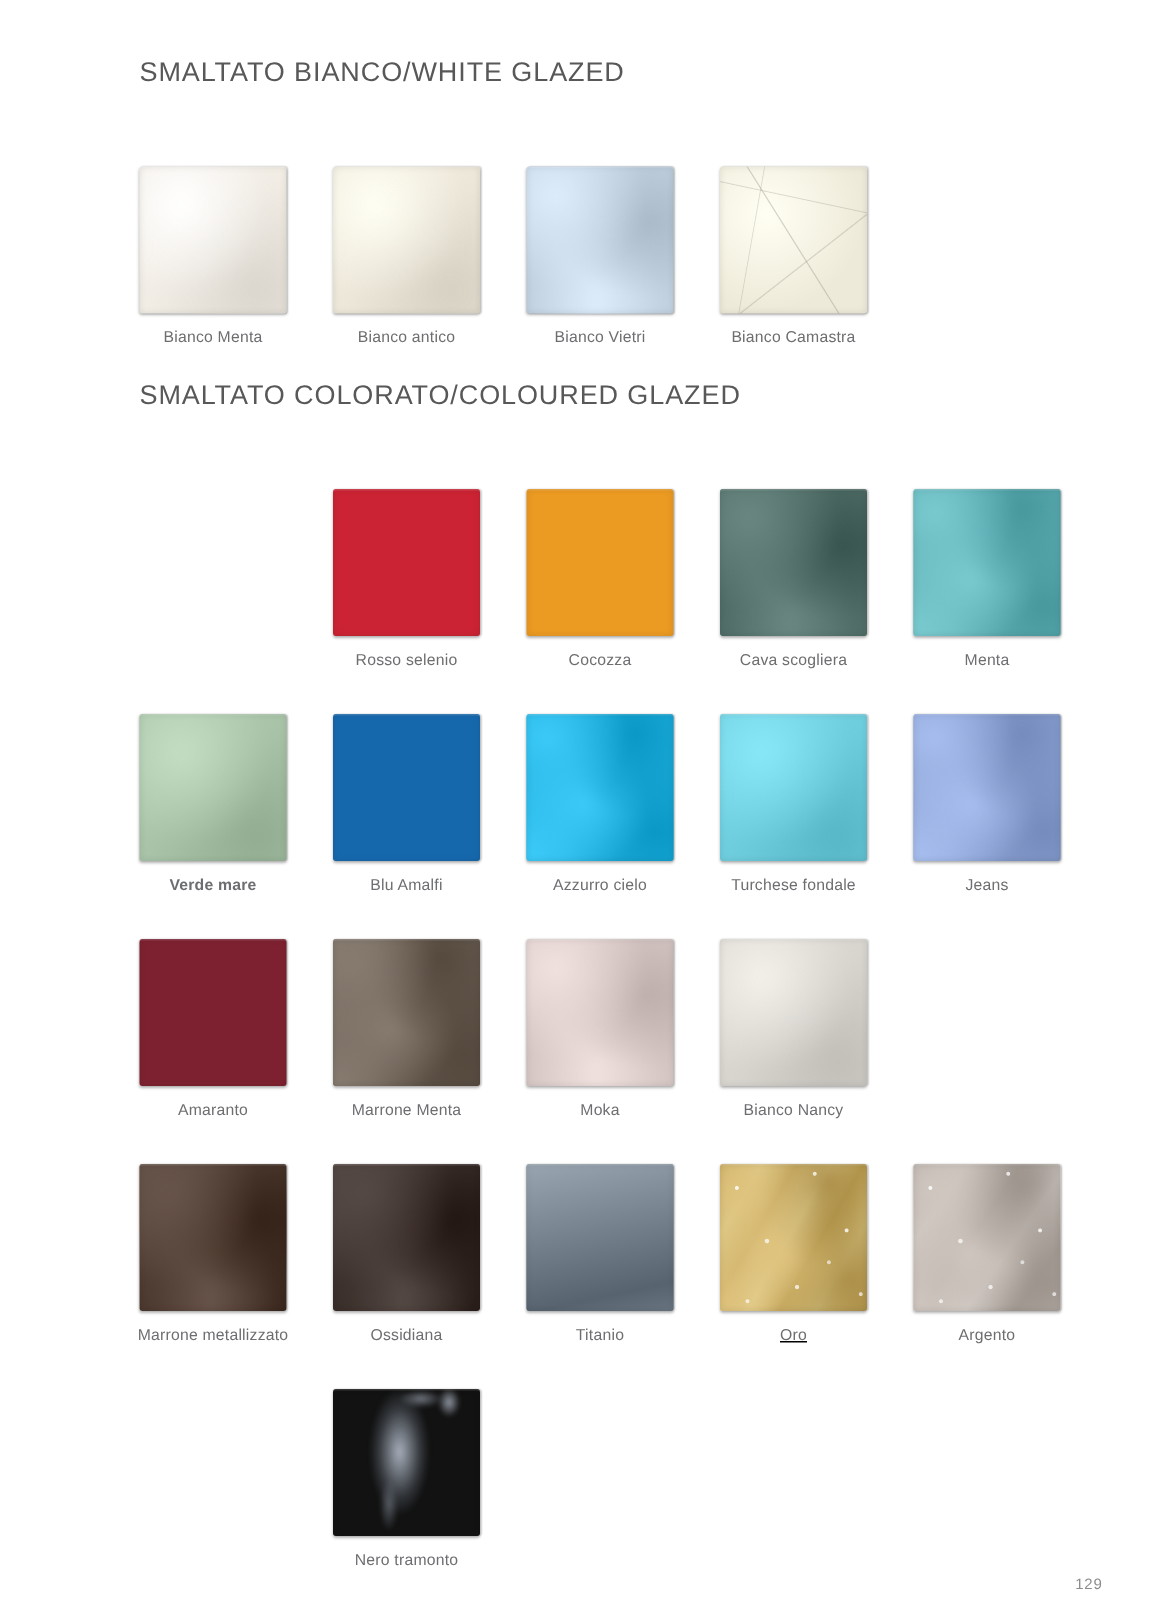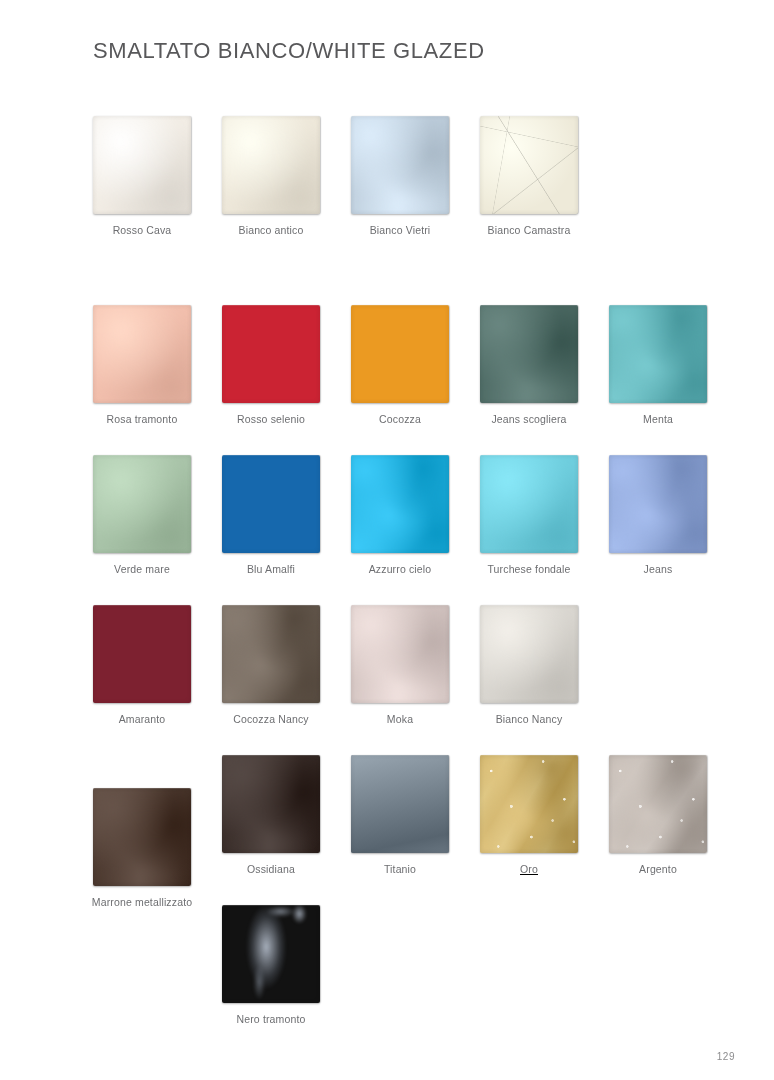"SMALTATO BIANCO/WHITE GLAZED" .section-title { font-size: 22px -> 18px }
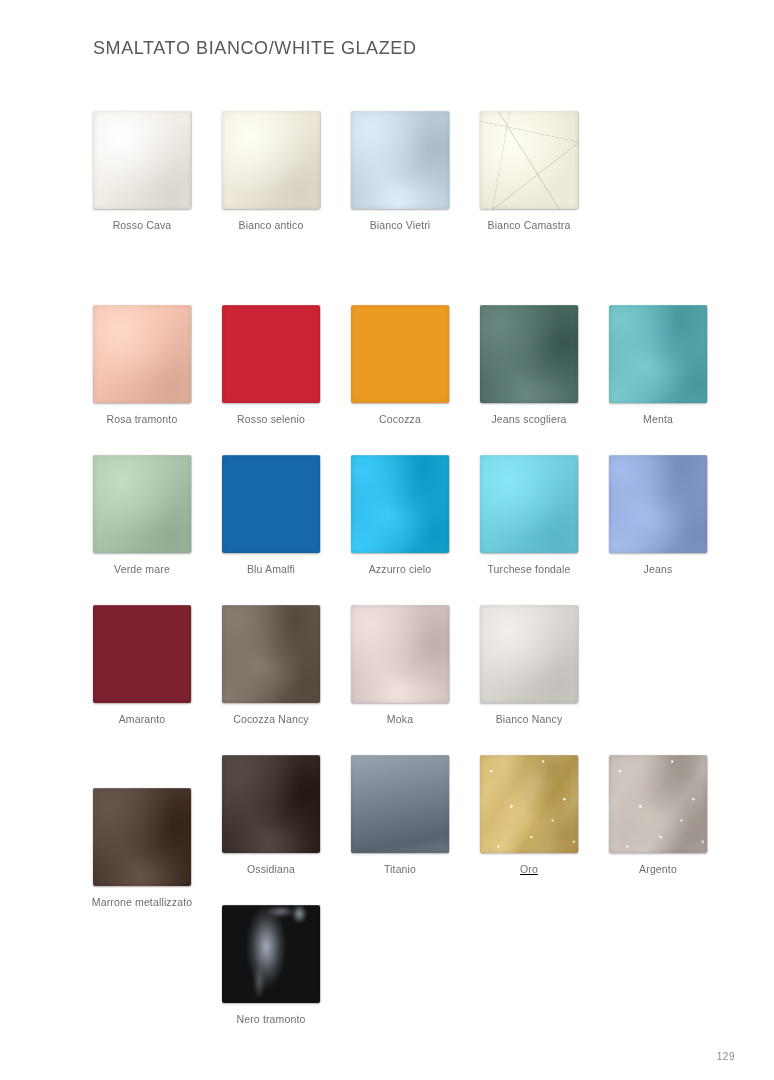"Rosso Cava" div.label { text: Rosso Cava -> Bianco Menta }
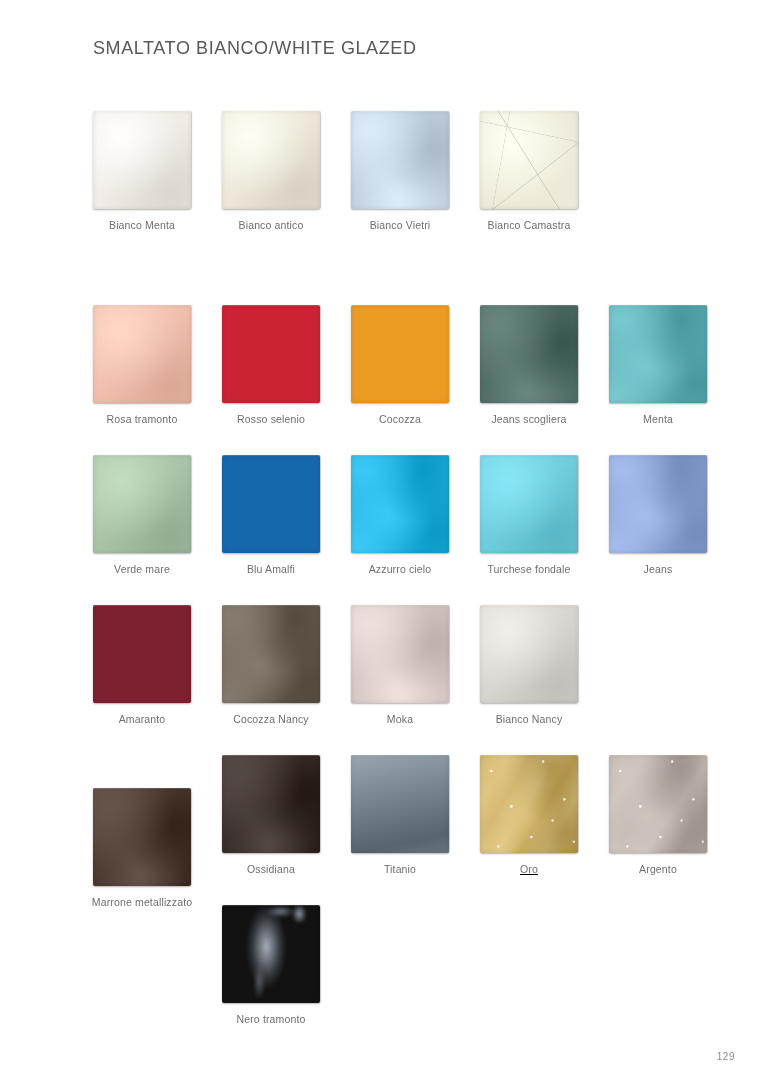"SMALTATO COLORATO/COLOURED GLAZED" div.section-title { html: none -> <div>SMALTATO COLORATO/COLOURED GLAZED</div> }
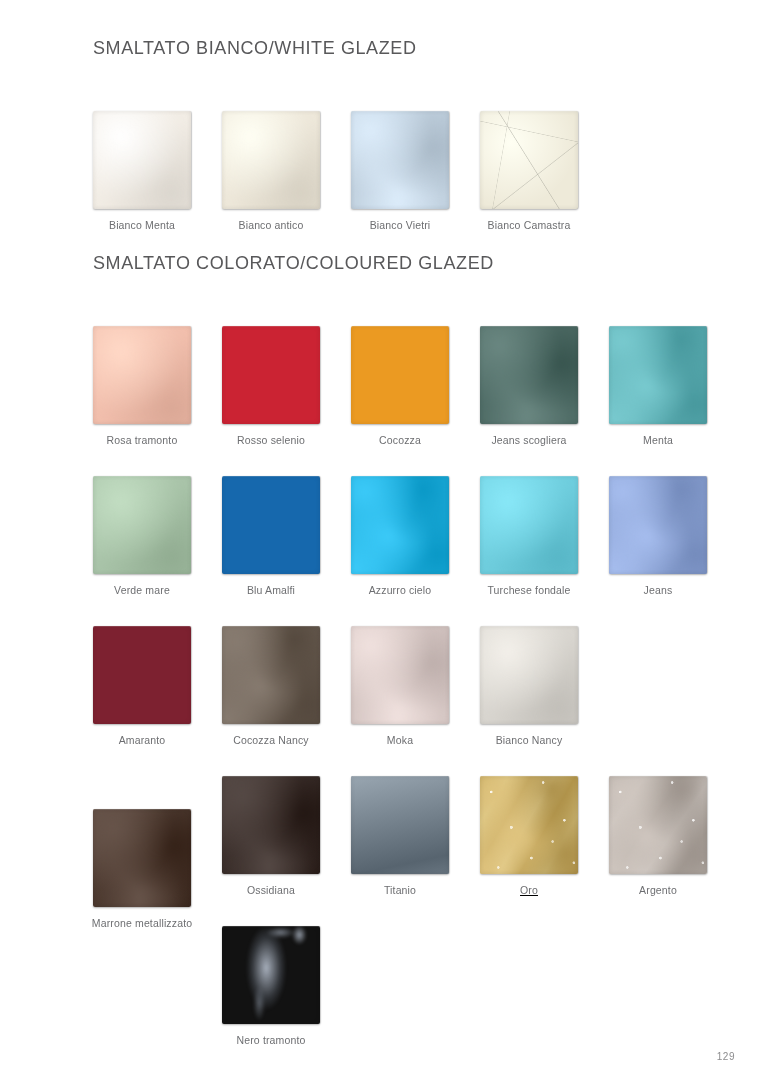"Rosa tramonto" div.cell { html: <div> <div> <div> <div></div> </div> </div> <div>Rosa tramonto</div> </div> -> none }
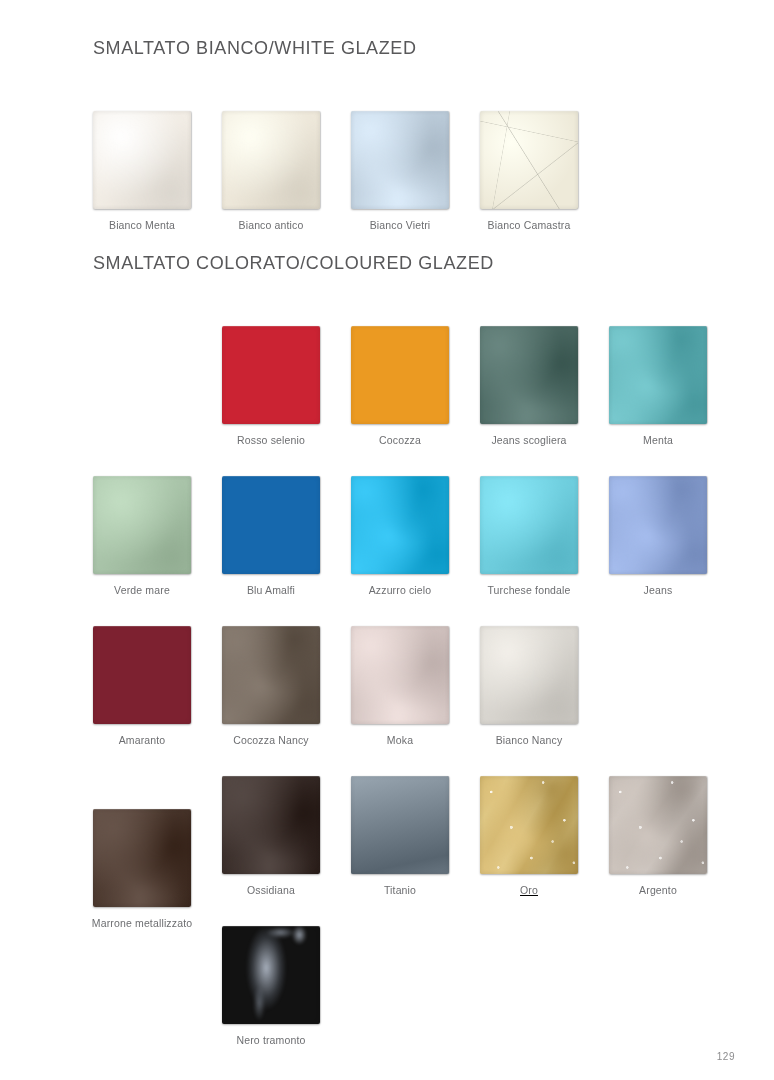"Jeans scogliera" div.label { text: Jeans -> Cava }
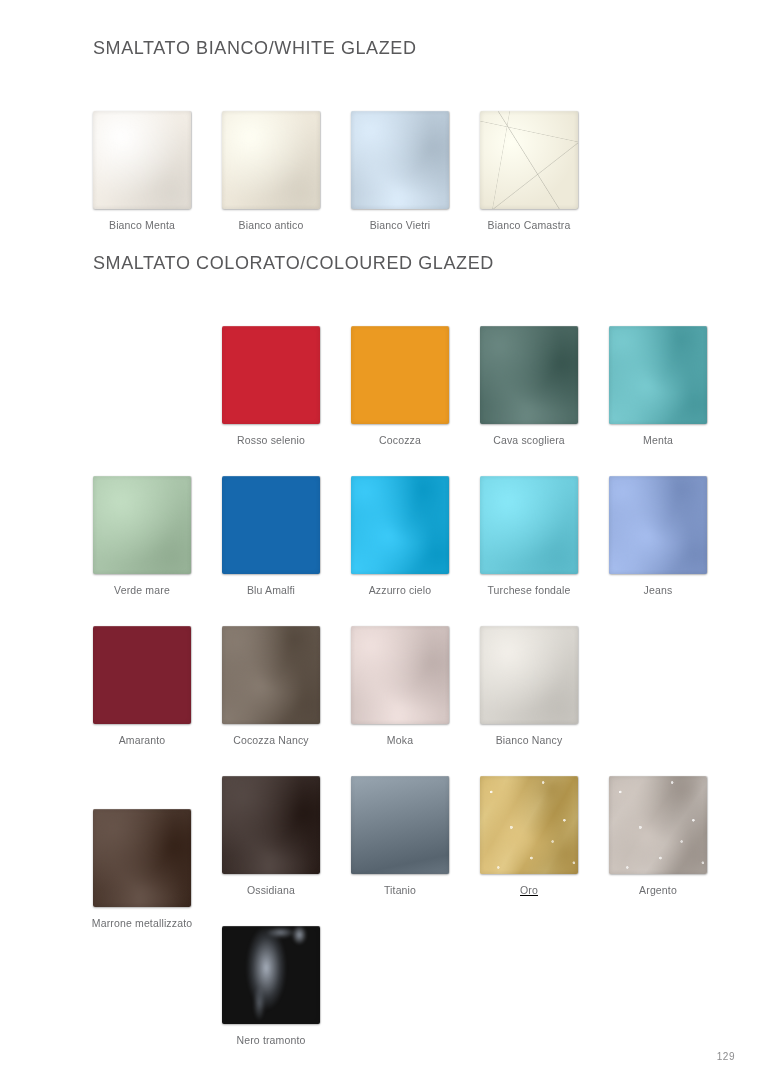"Verde mare" div.cell { font-weight: none -> bold }
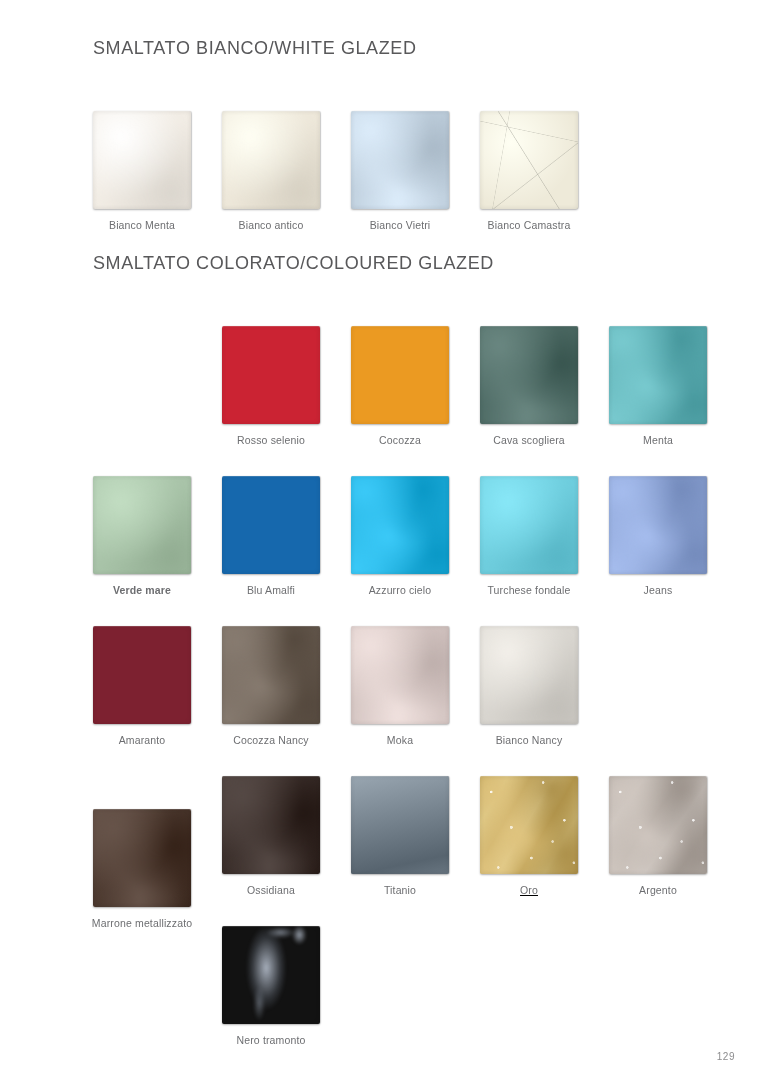"Cocozza Nancy" div.label { text: Cocozza Nancy -> Marrone Menta }
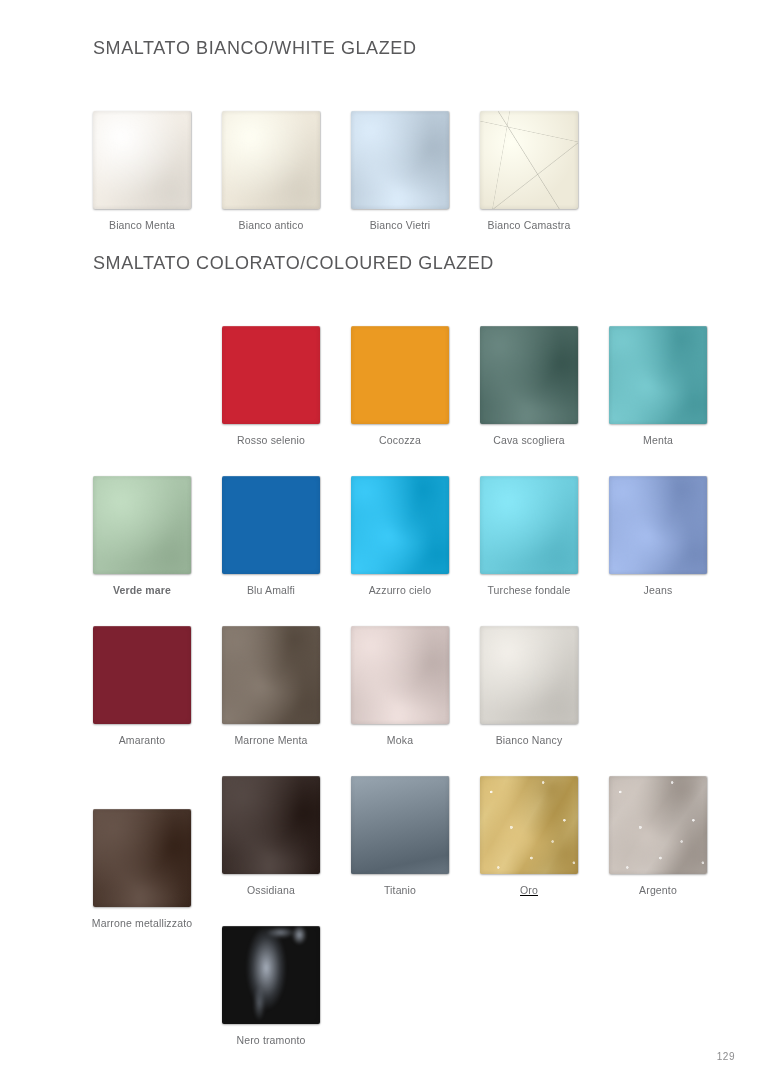"Marrone metallizzato" div.cell { margin-top: 33px -> none }
